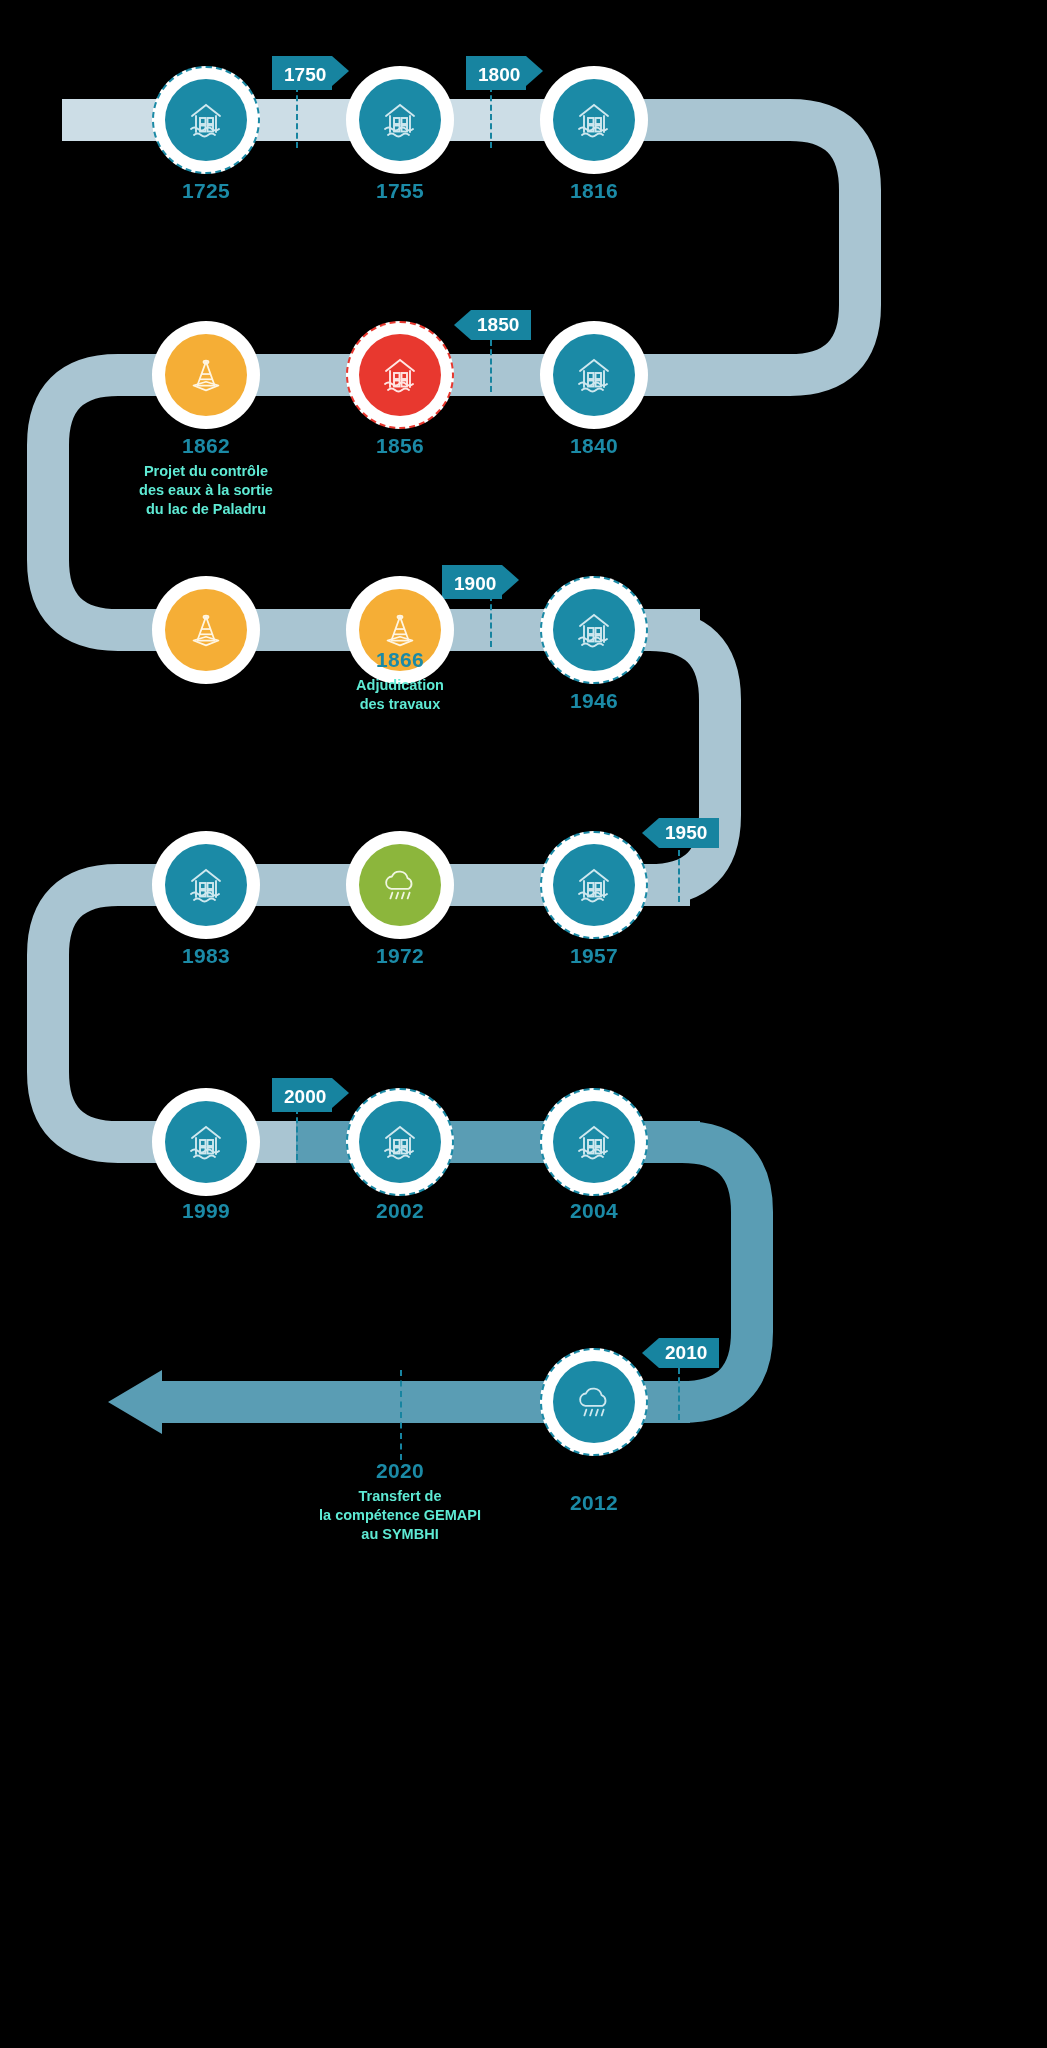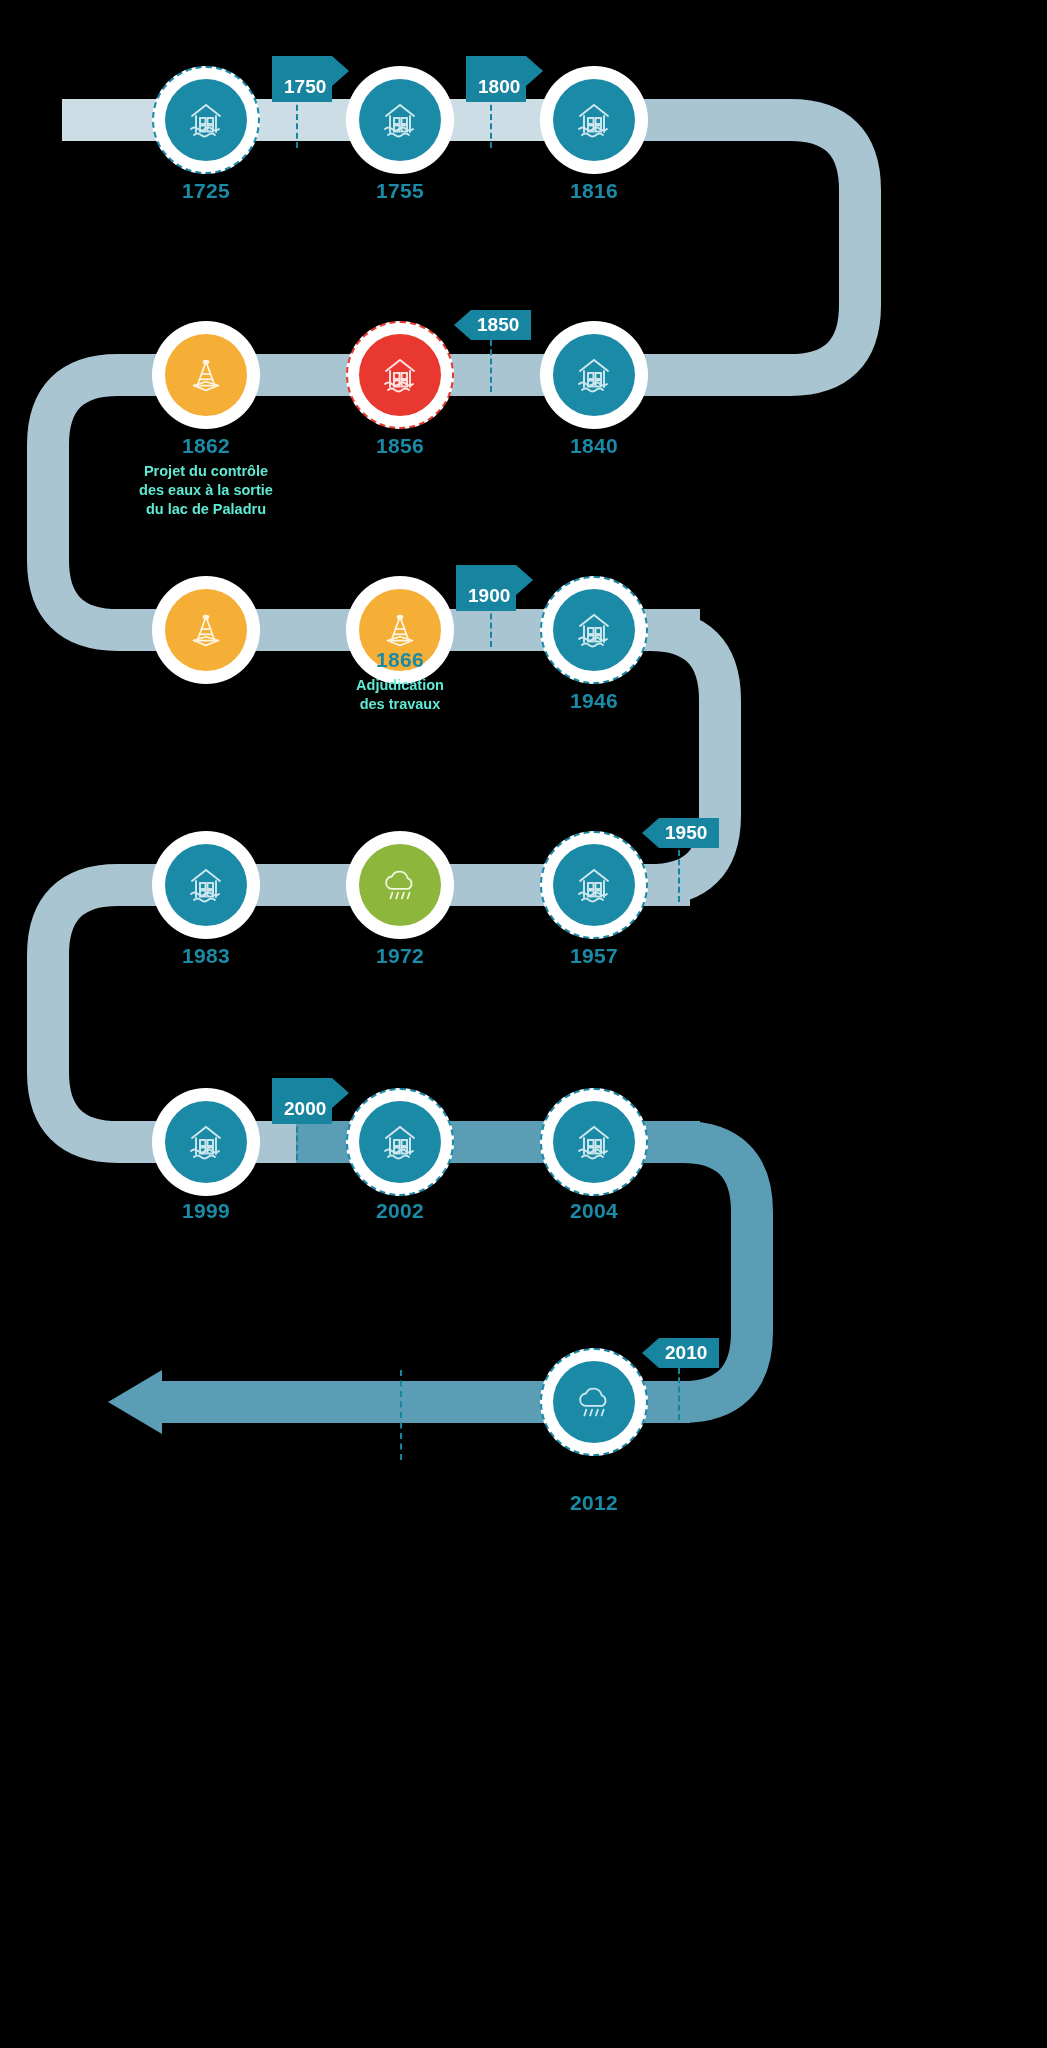"1750" .flag.right { padding: 16px 6px 0 12px -> 4px 6px 0 12px }
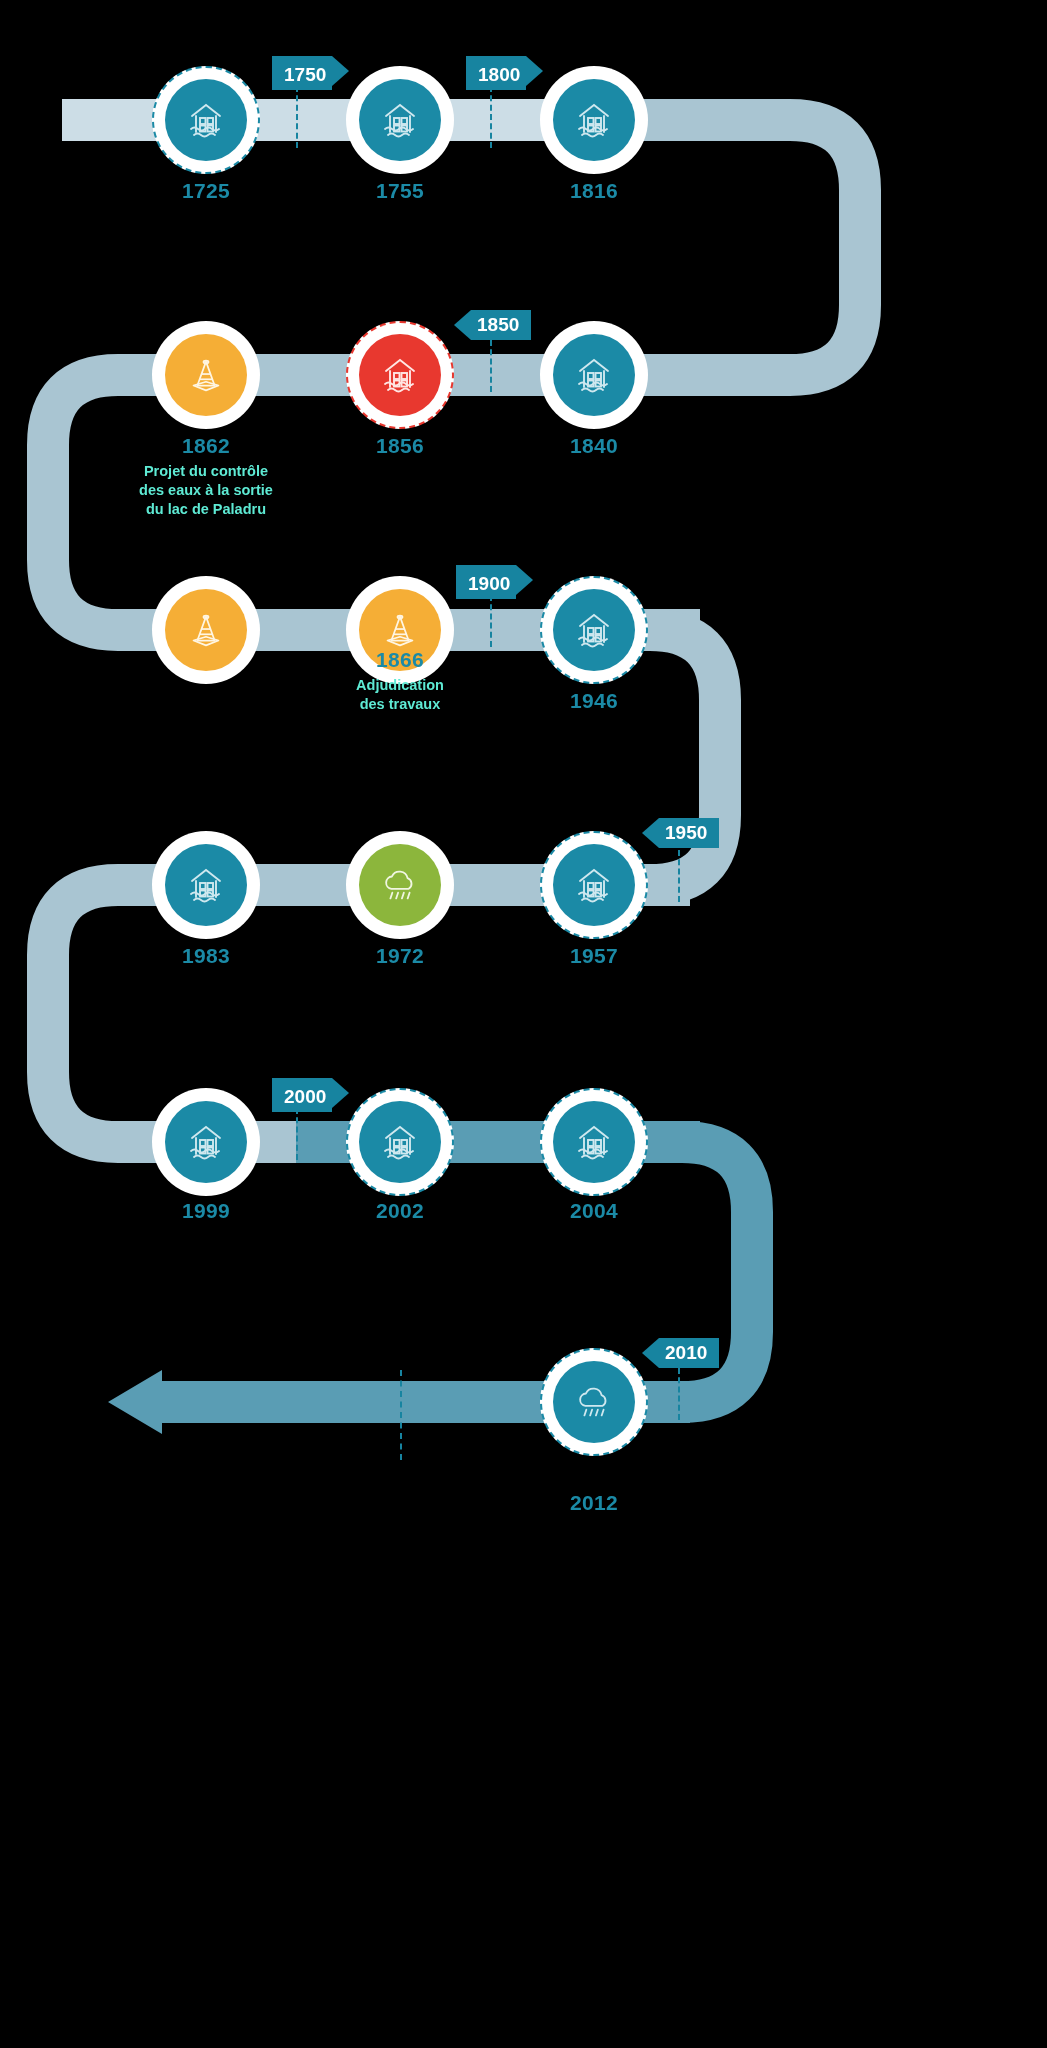"1900" div.flag { left: 456px -> 442px }
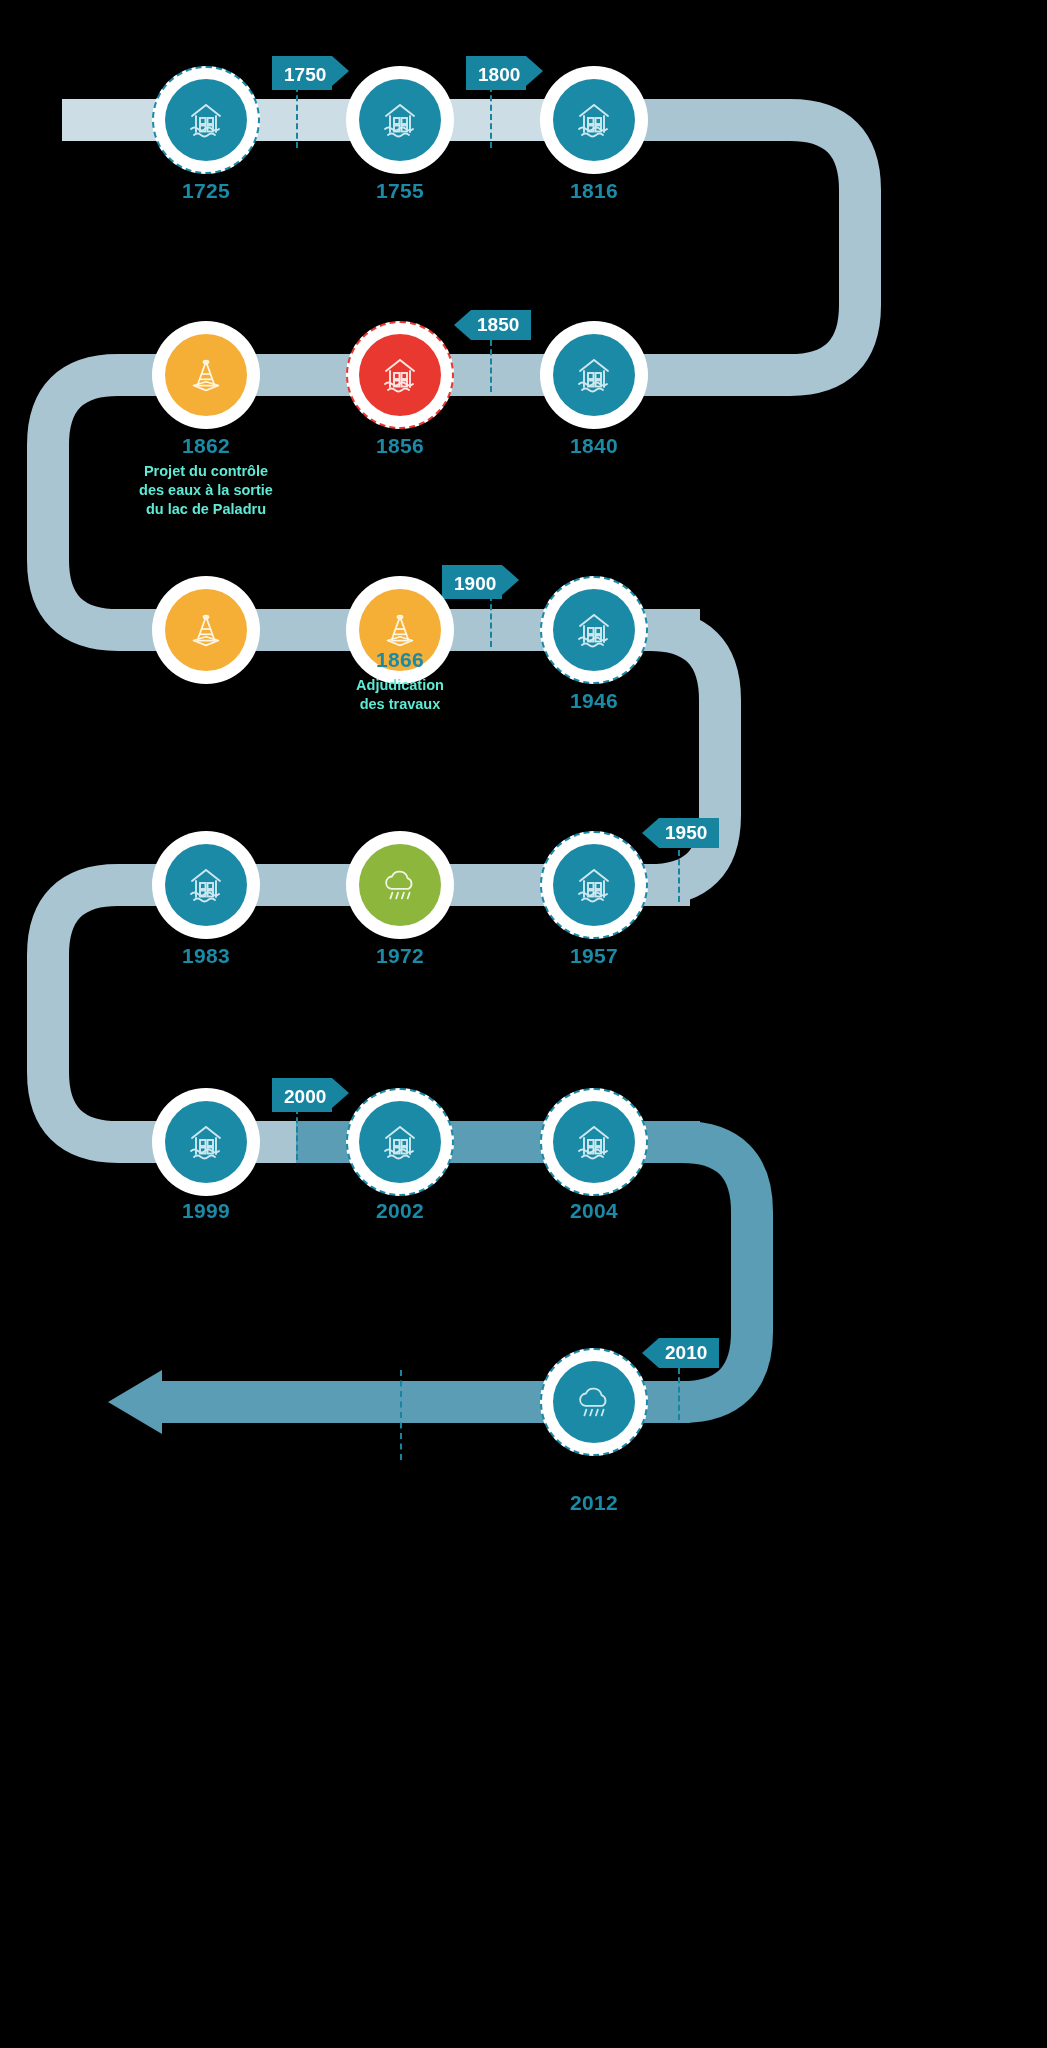"2020" div.ylabel { html: none -> <div> <div>2020</div> <div>Transfert de la compétence GEMAPI au SYMBHI</div> </div> }
